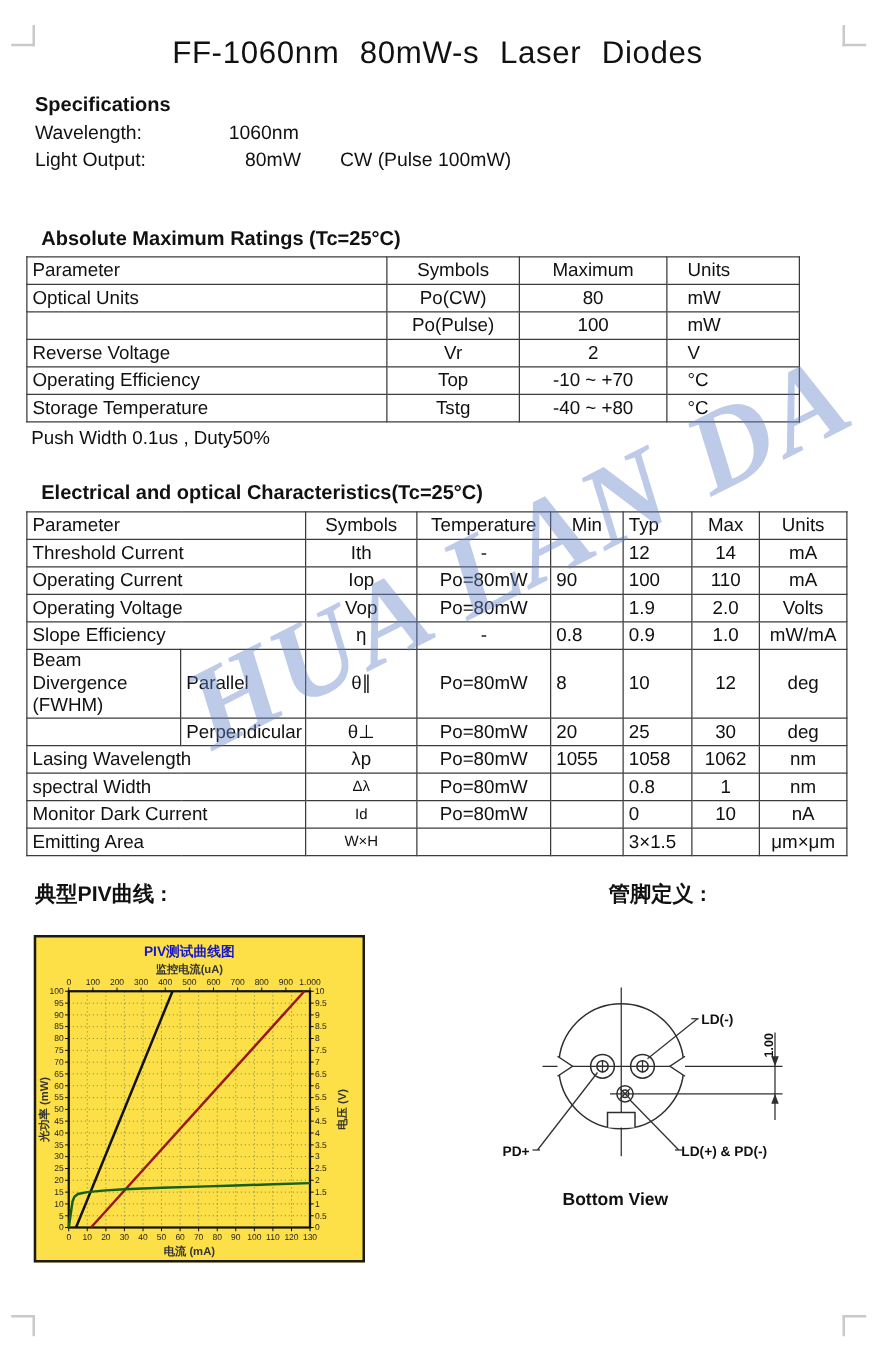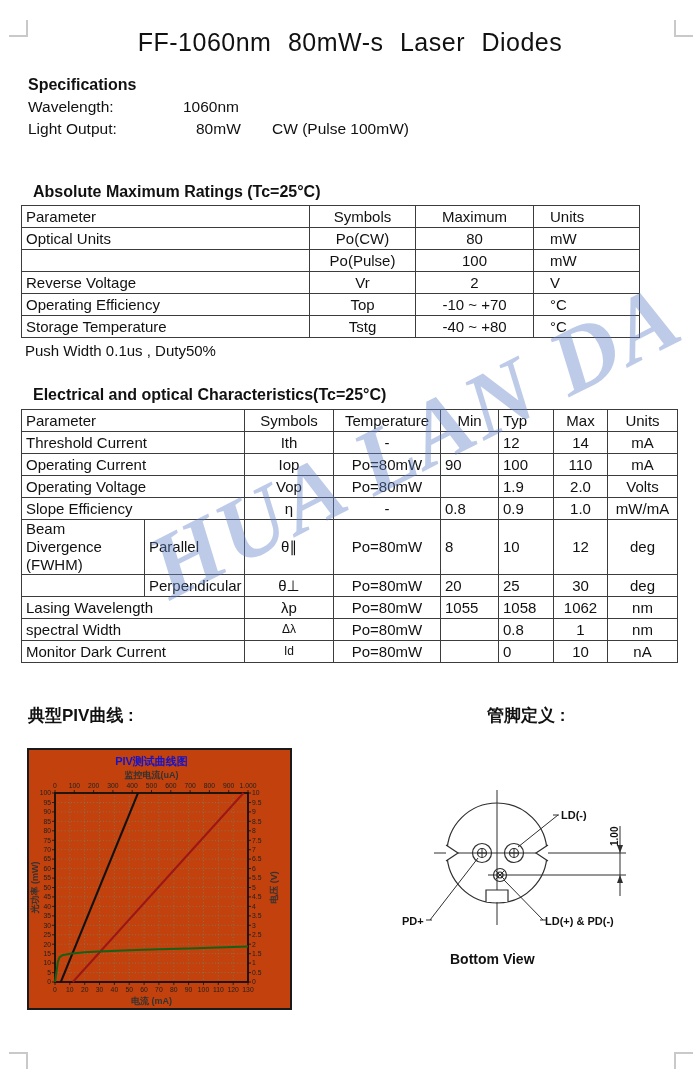"Emitting Area" tr { html: none -> <tr> <td>Emitting Area</td> <td>W×H</td> <td></td> <td></td> <td>3×1.5</td> <td></td> <td>μm×μm</td> </tr> }
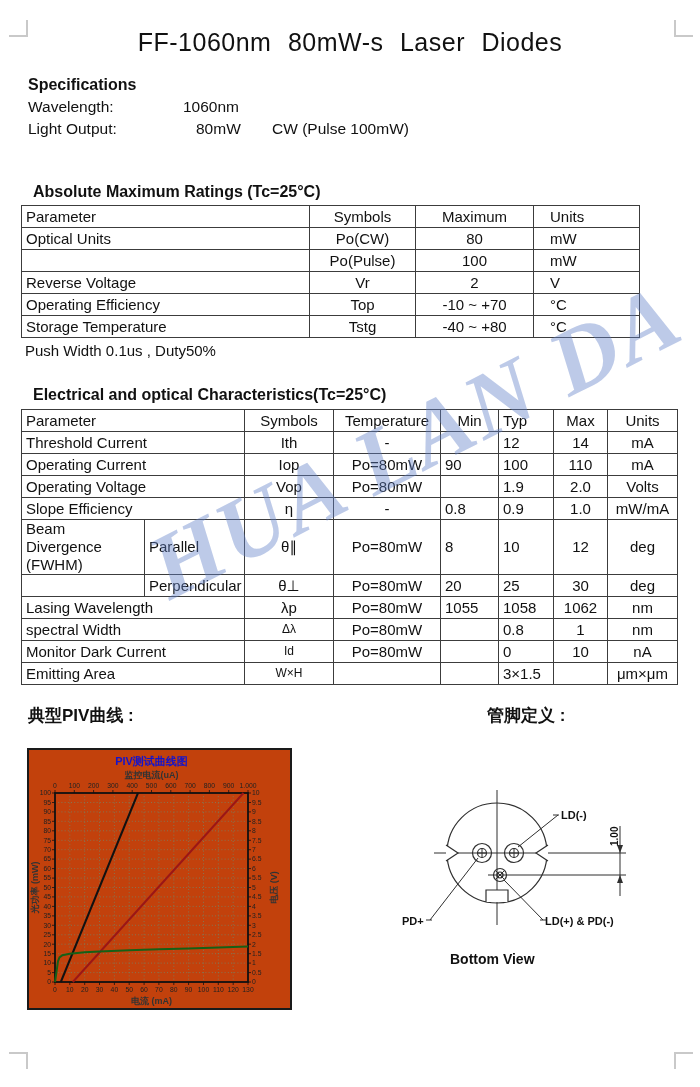"PIV测试曲线图" #piv-figure { background: #c2410c -> #fde047 }
